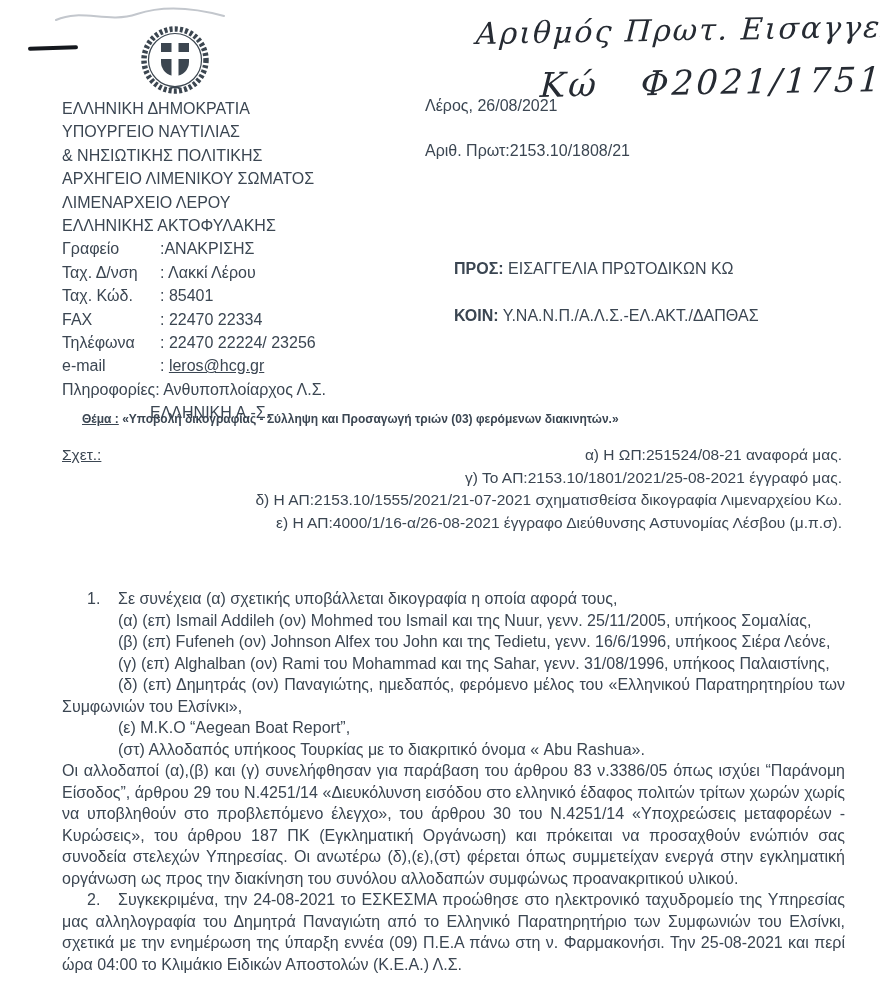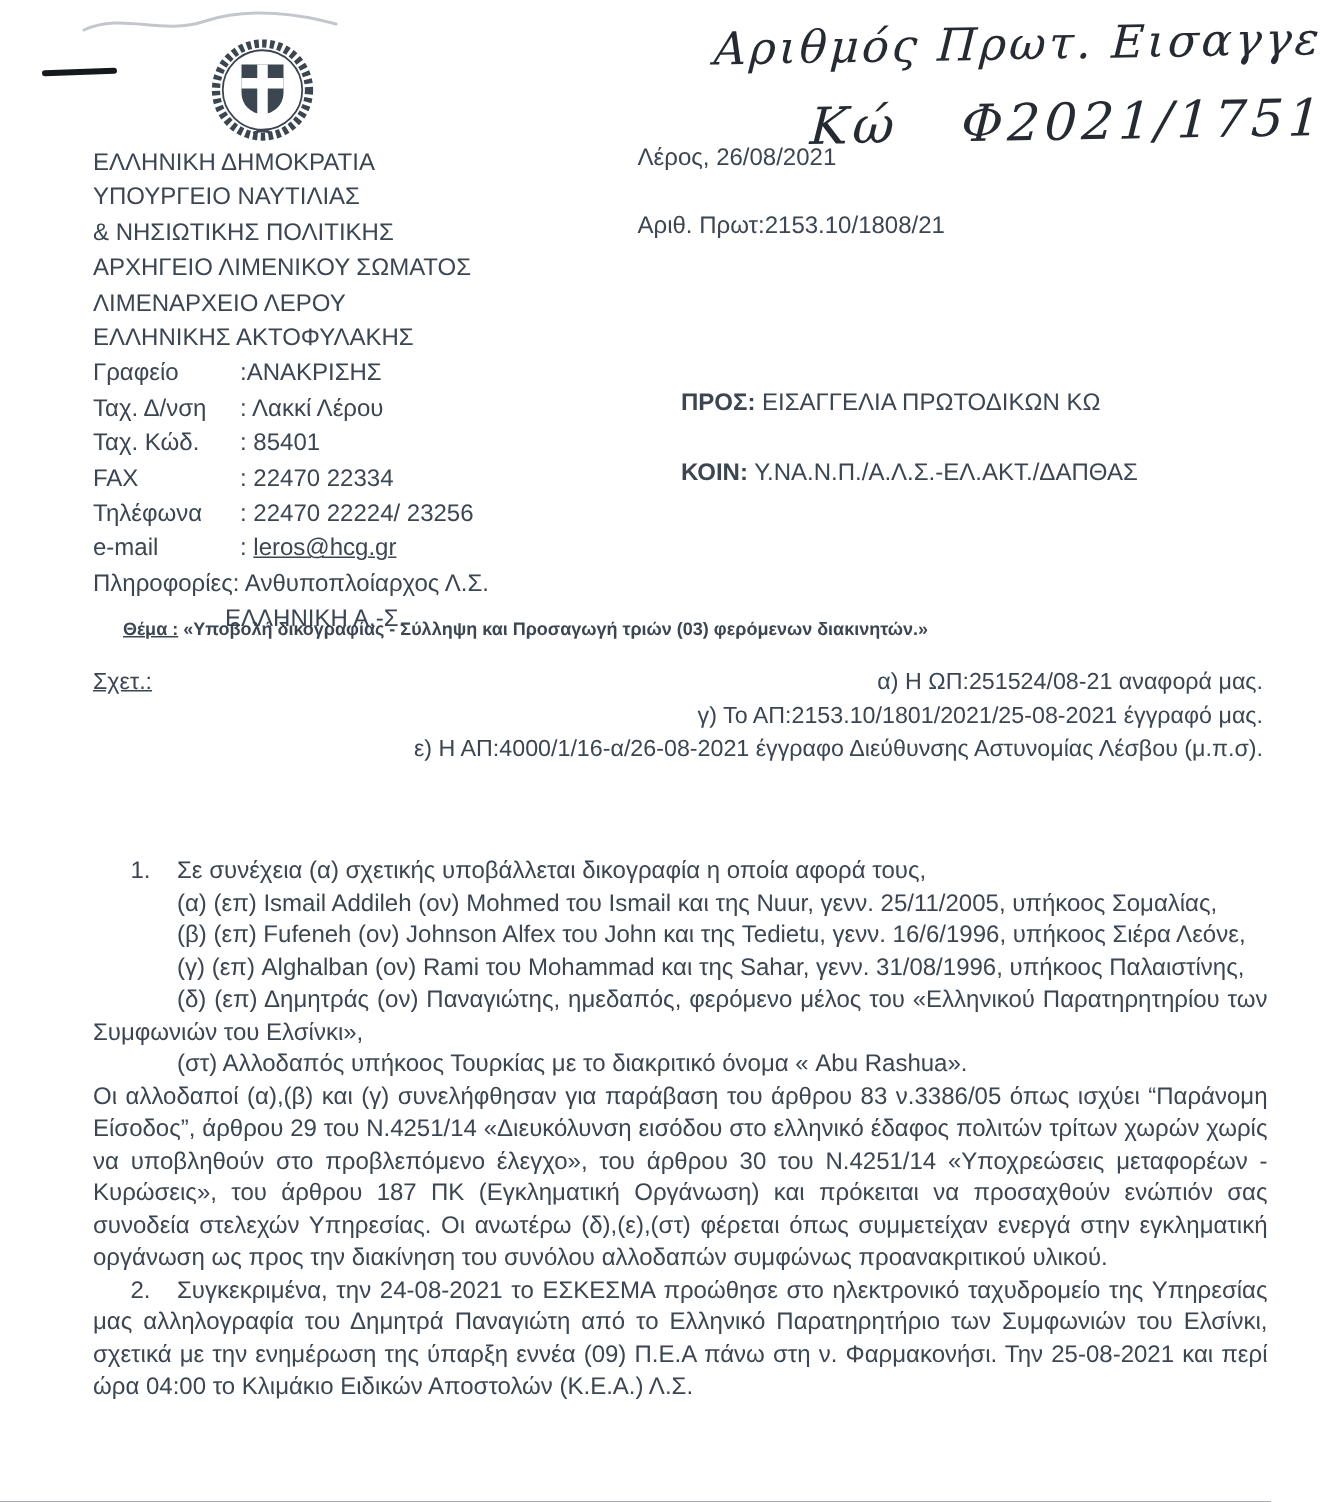"δ) Η ΑΠ:2153.10/1555/2021/21-07-2021" div { html: none -> <div>δ) Η ΑΠ:2153.10/1555/2021/21-07-2021 σχηματισθείσα δικογραφία Λιμεναρχείου Κω.</div> }
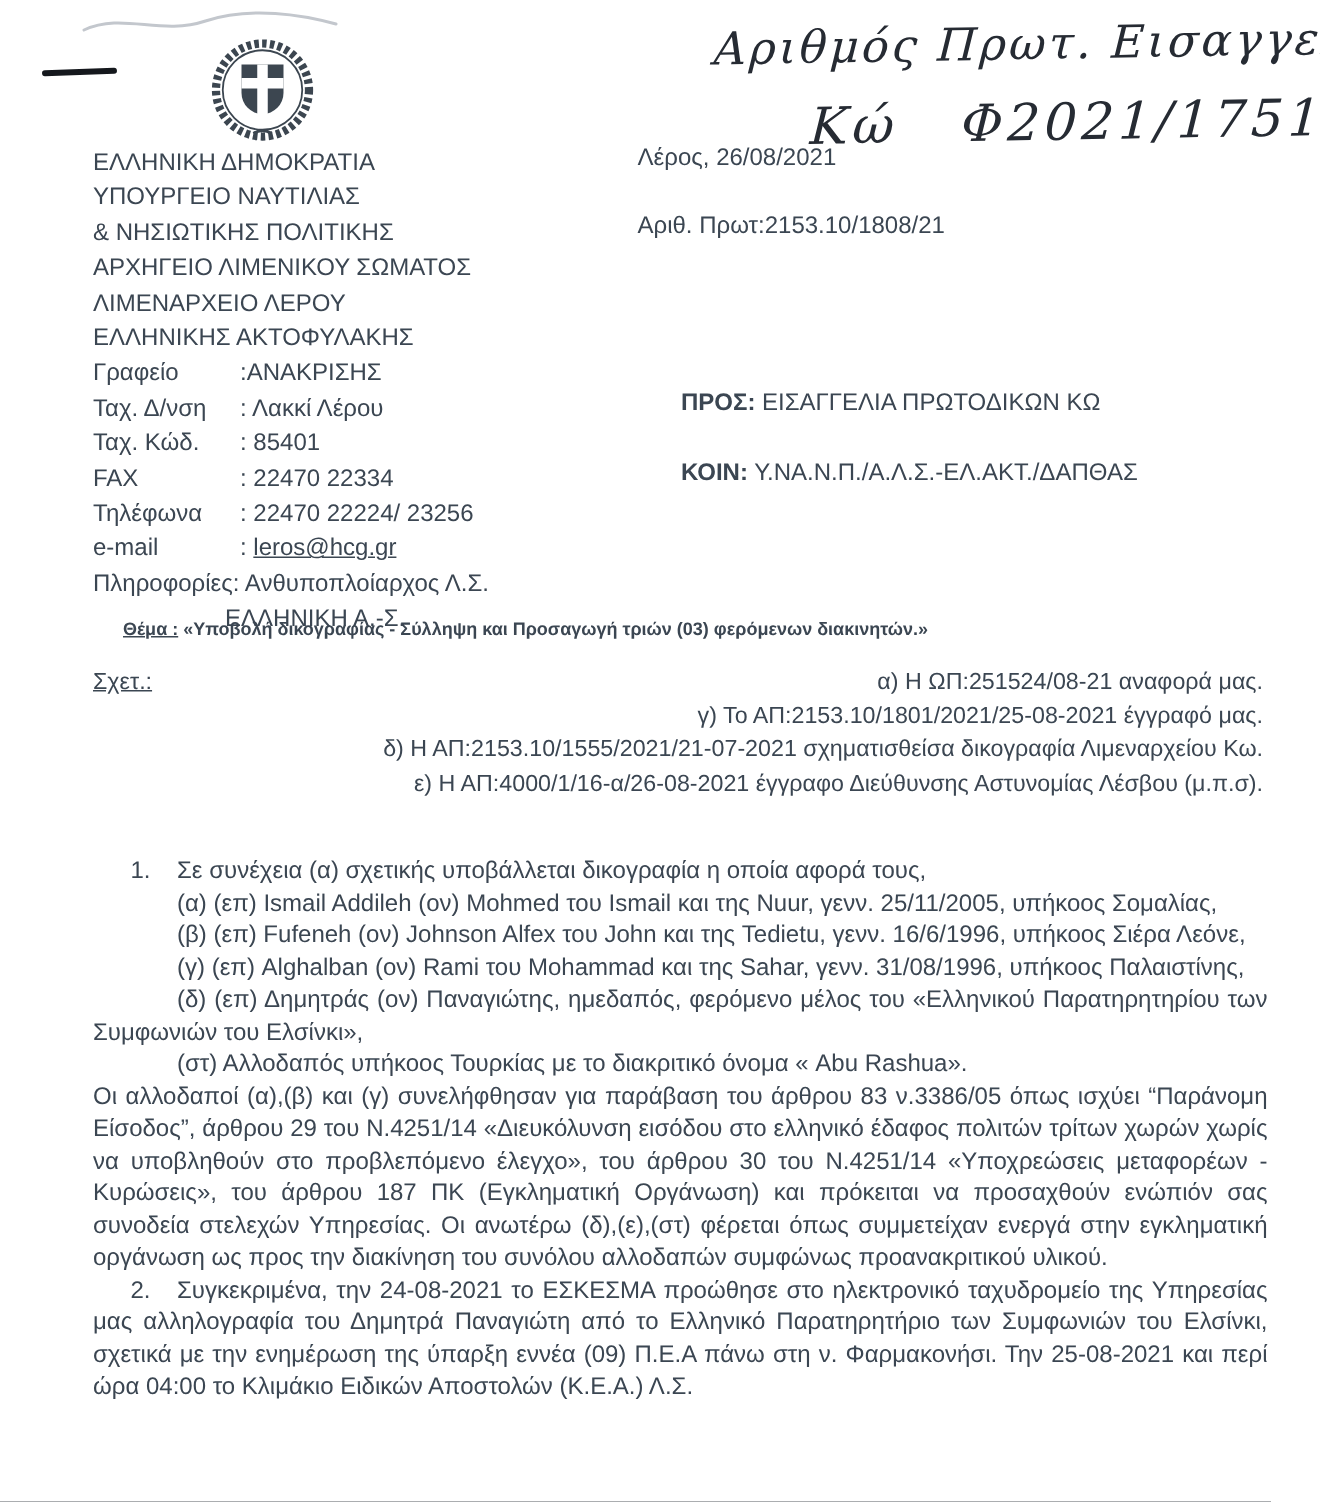"1. Σε συνέχεια (α) σχετικής" .body-block { top: 570px -> 588px }
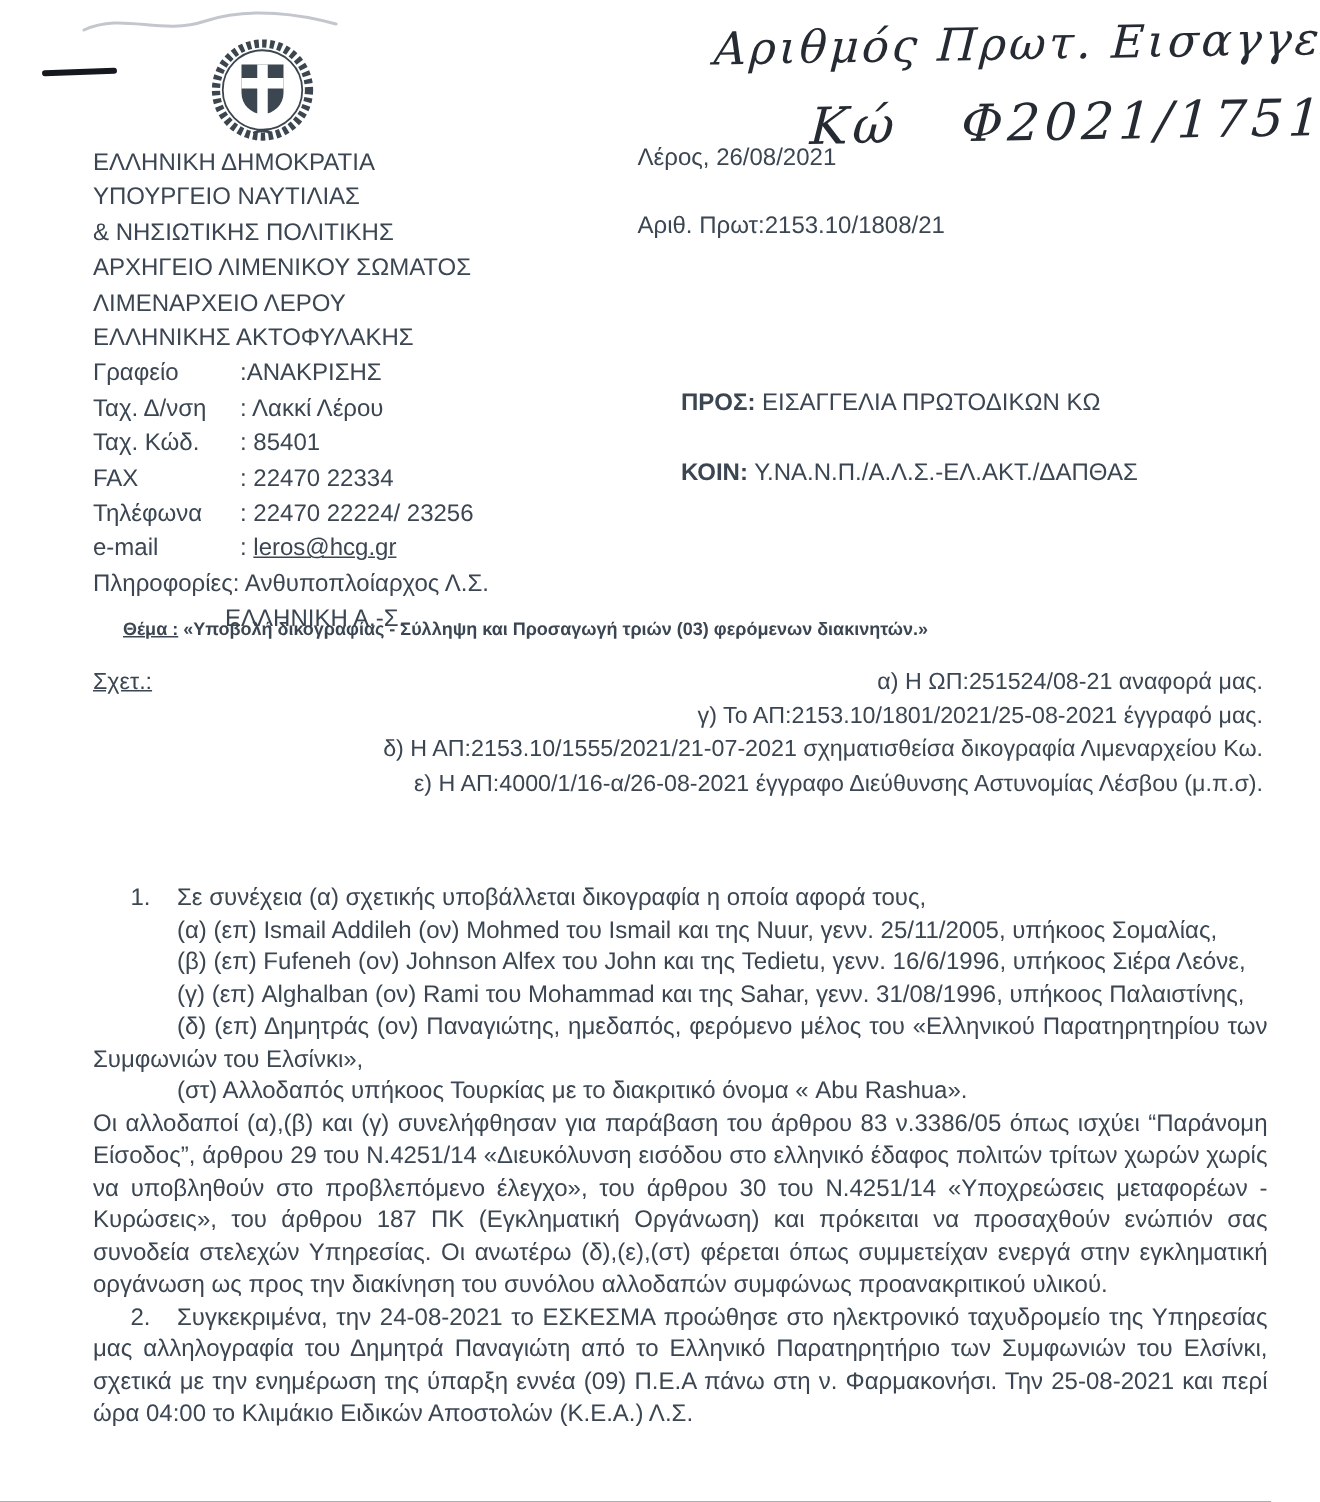"(ε) Μ.Κ.Ο “Aegean Boat Report”," p.person { html: none -> <p>(ε) Μ.Κ.Ο “Aegean Boat Report”,</p> }
